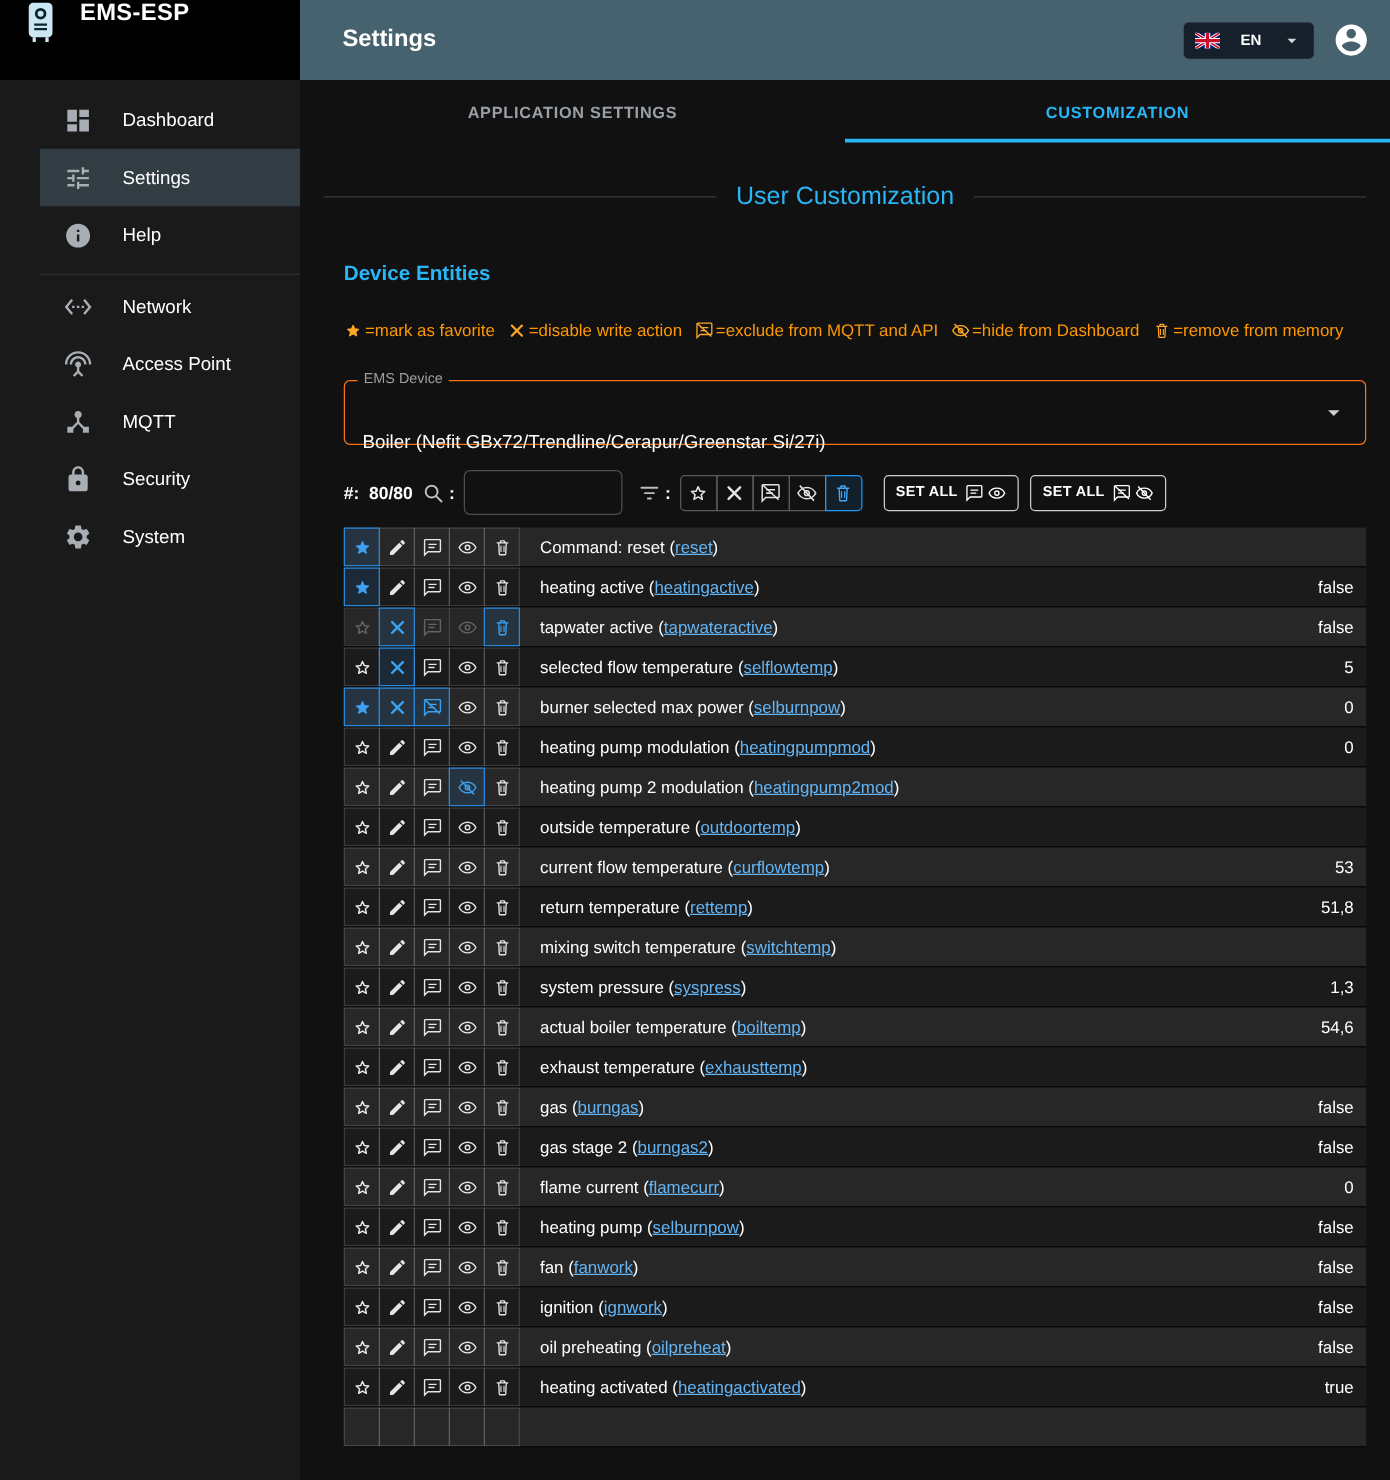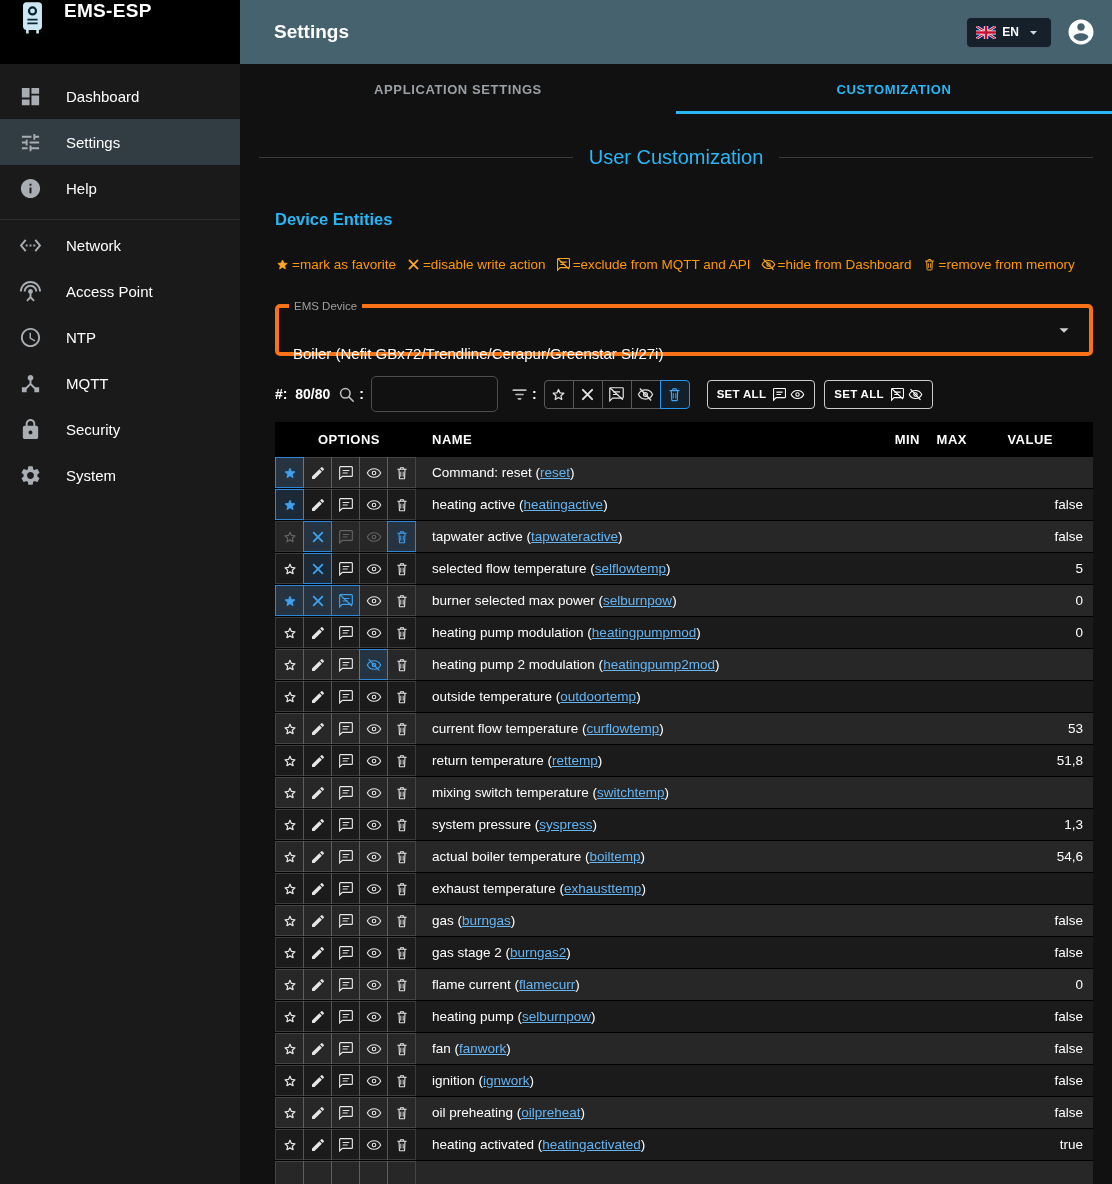"EN" .lang-btn { gap: 6px -> 16px }
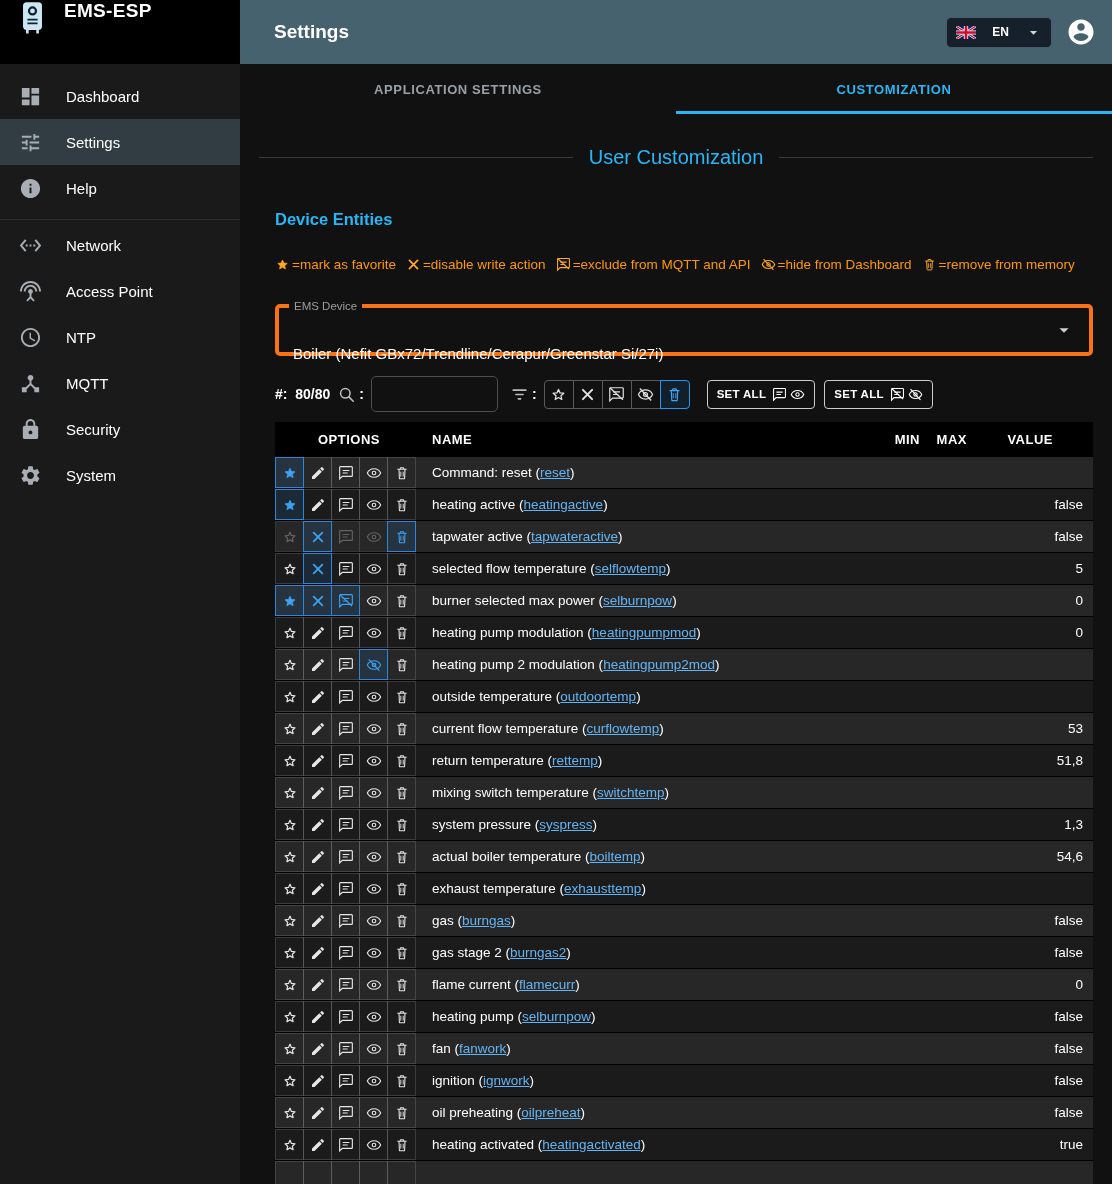"Dashboard" .nav { padding-left: none -> 32px }
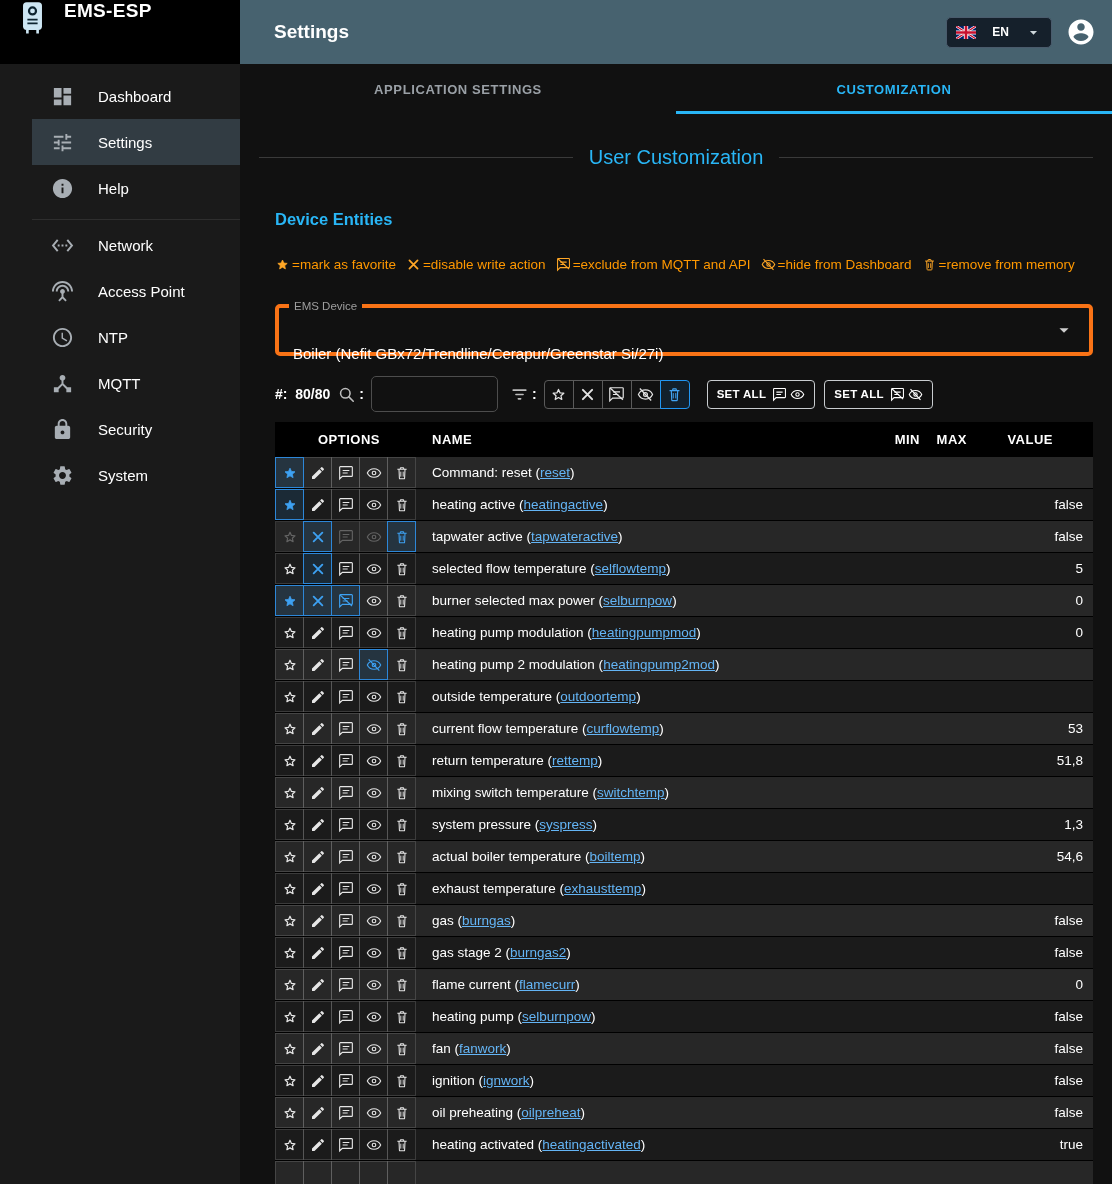"EMS Device" .device-select { border: 4px solid #f97316 -> 1px solid #f97316 }
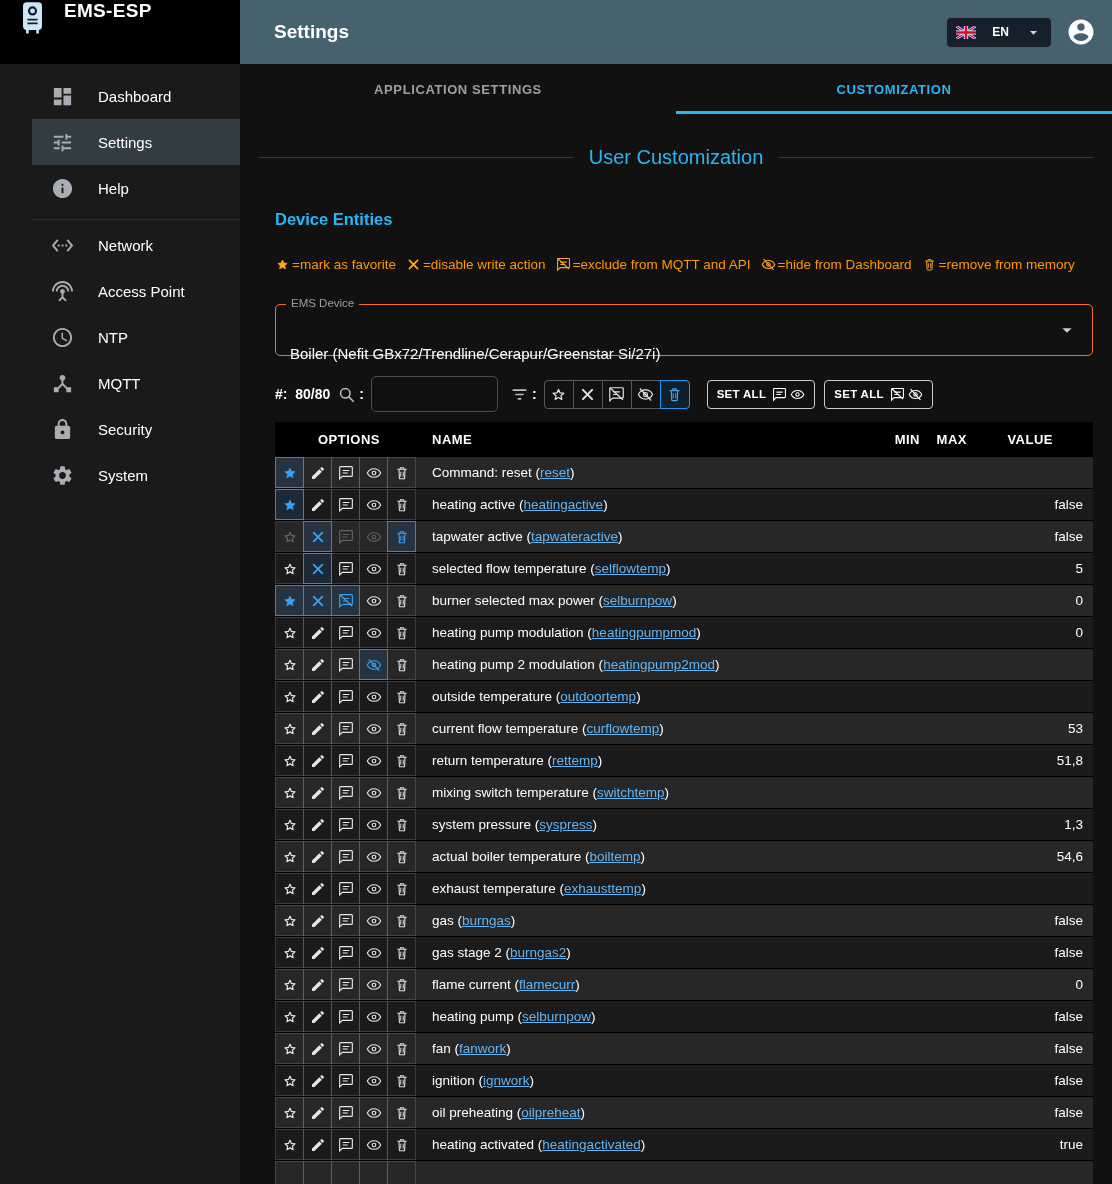"NTP" div.nav-item { html: <div> <span> <svg> <path></path> </svg> </span> <span>NTP</span> </div> -> none }
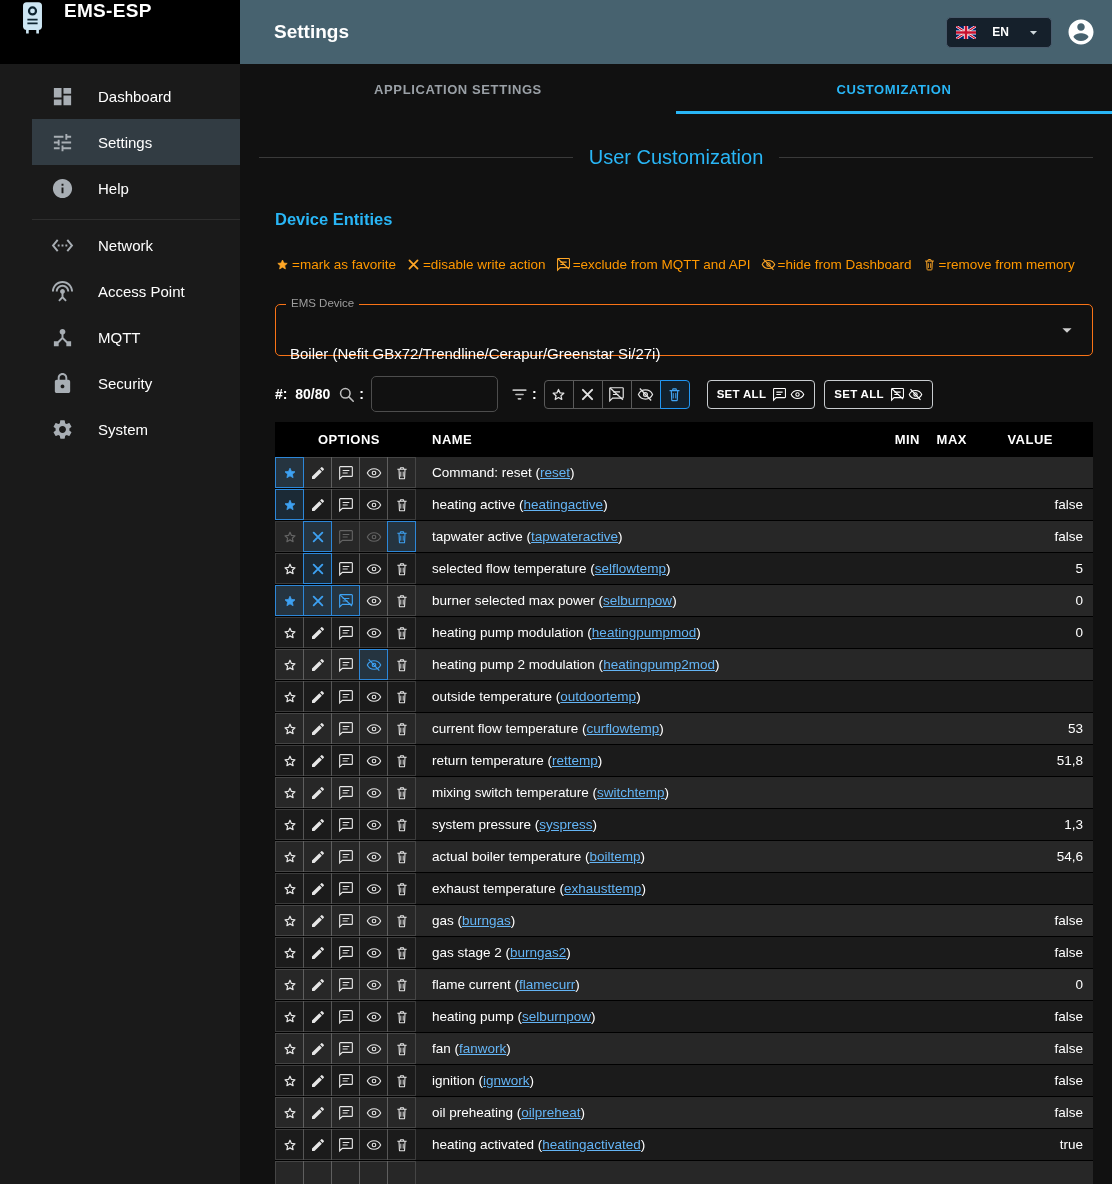"OPTIONS" div.thead { html: <div> <div>OPTIONS</div> <div>NAME</div> <div>MIN</div> <div>MAX</div> <div>VALUE</div> </div> -> none }
